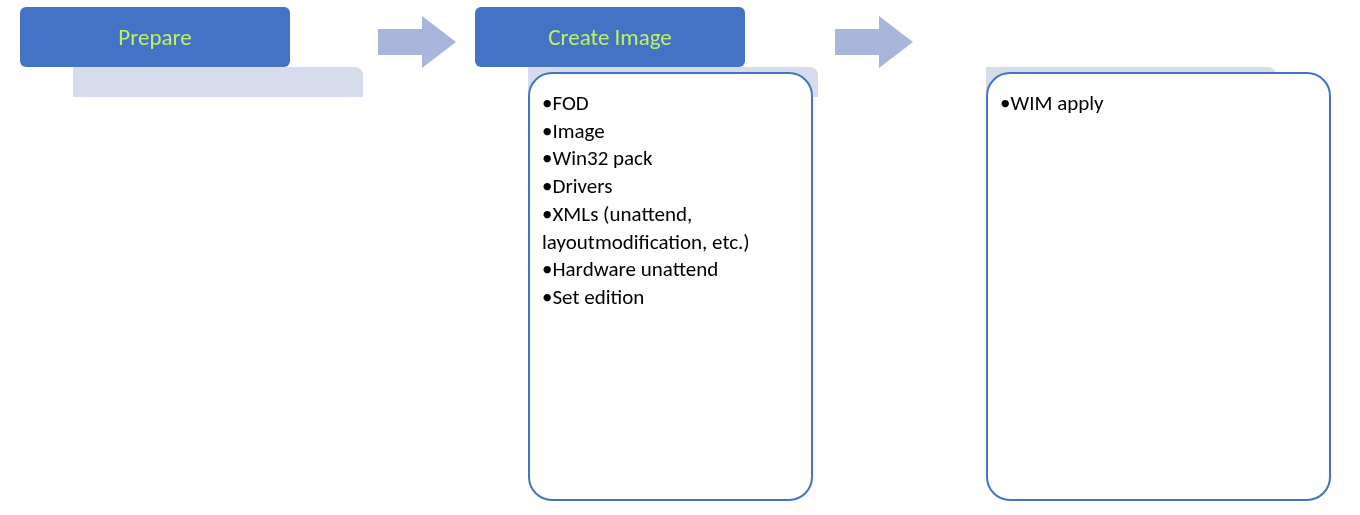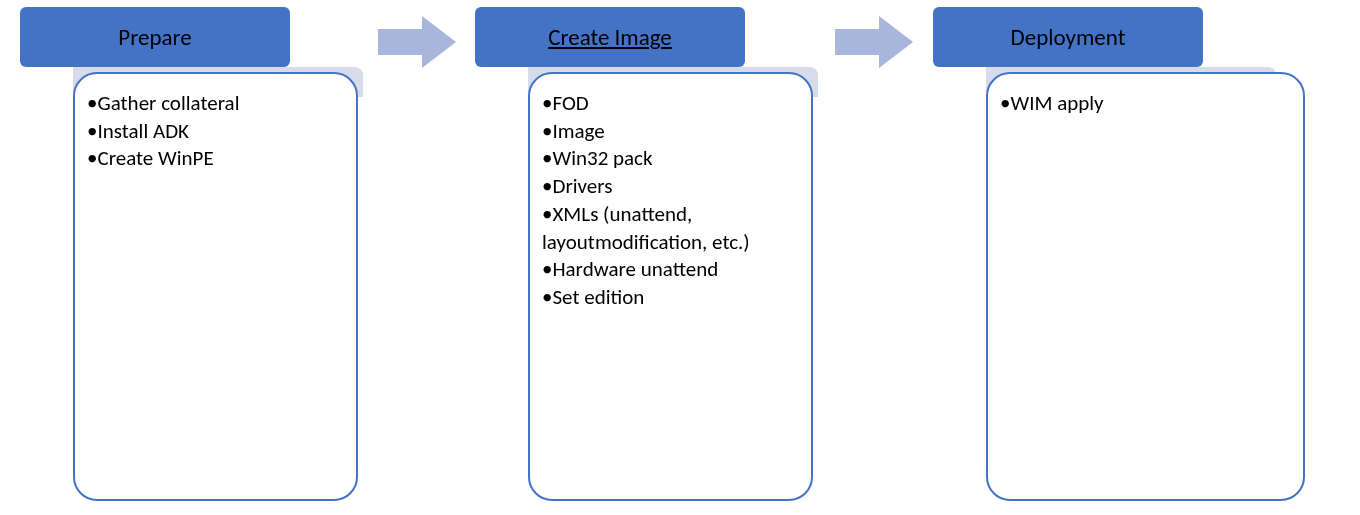"Prepare" .stage-header { color: #000000 -> #bef264 }
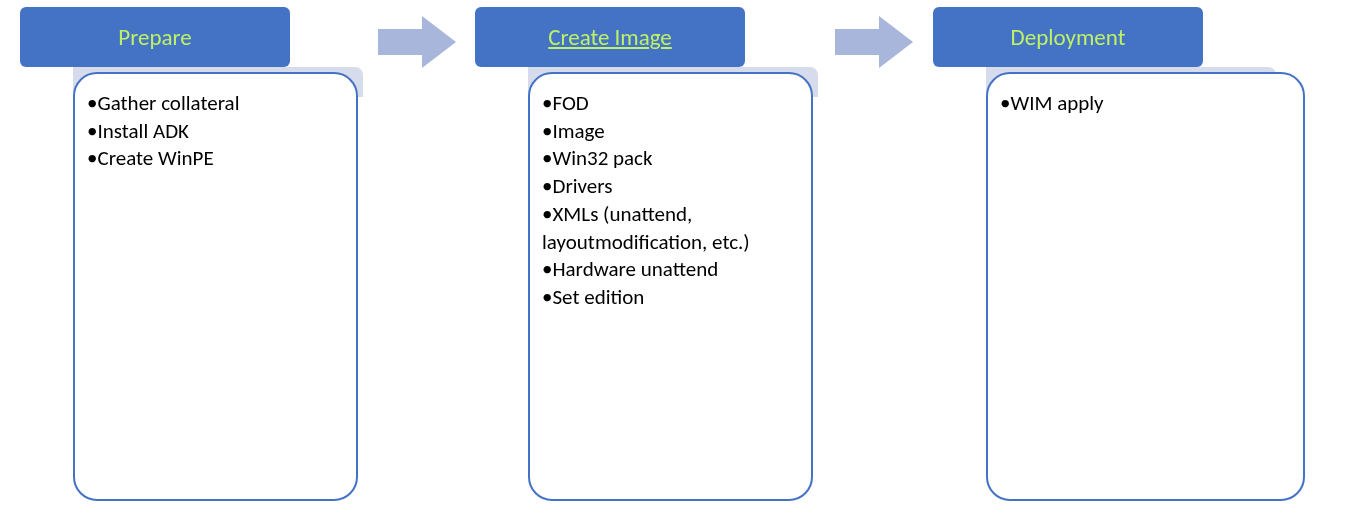"Create Image" div.stage-header { text-decoration: underline -> none }
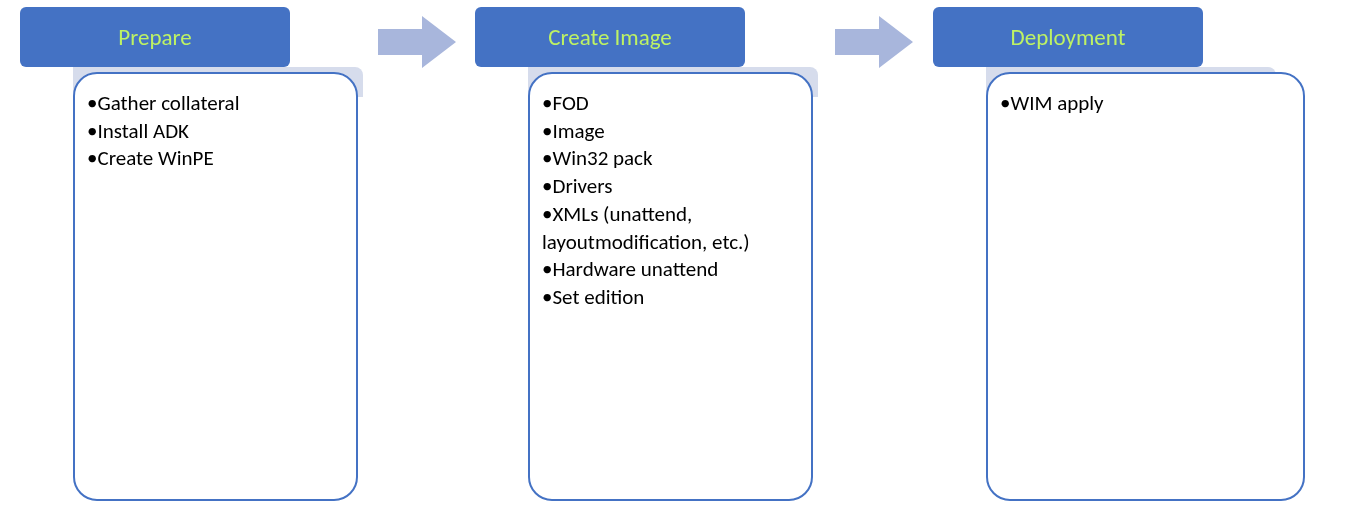"Deployment" div.stage-header { html: <div> <span>Deployment</span> </div> -> none }
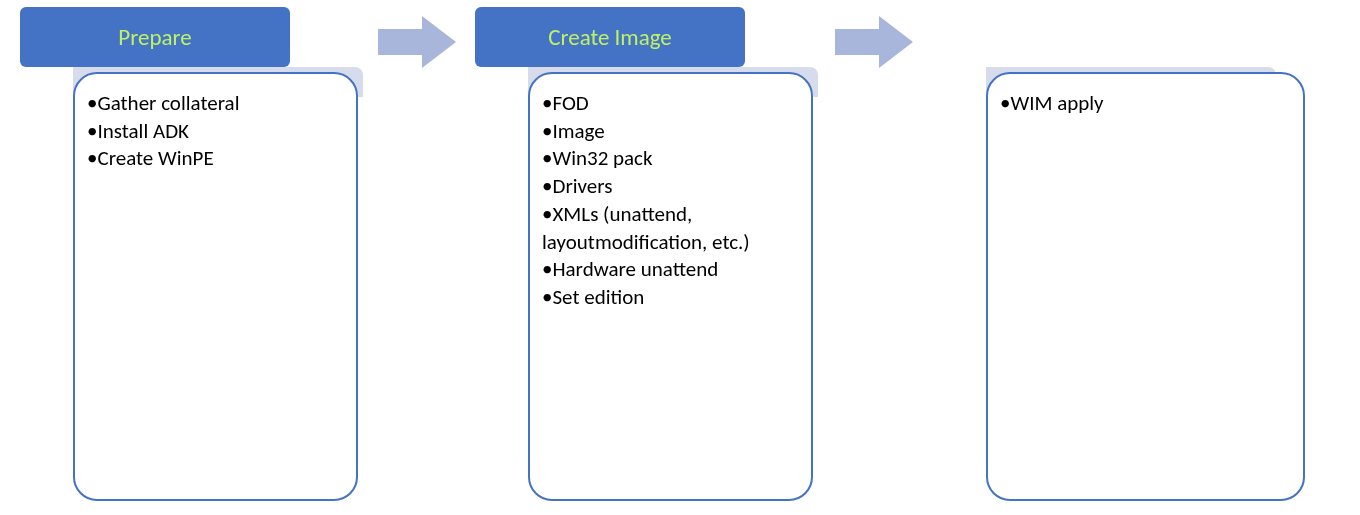"•Gather collateral" div.stage-body { html: <div> <div>•Gather collateral</div> <div>•Install ADK</div> <div>•Create WinPE</div> </div> -> none }
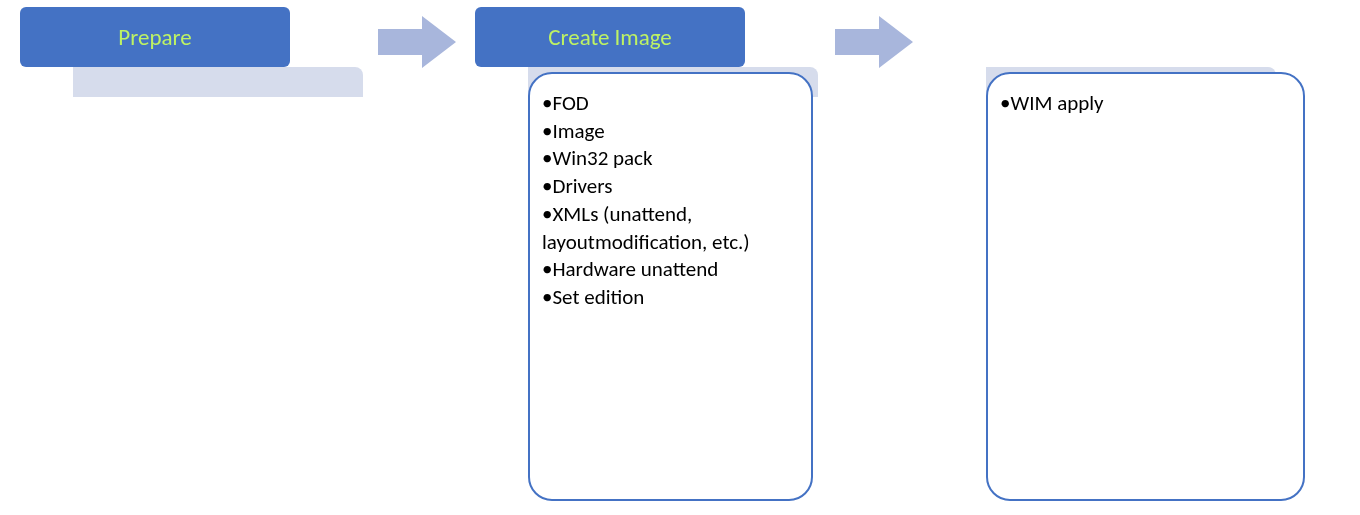"•WIM apply" div.stage-body { width: 319px -> 345px }
